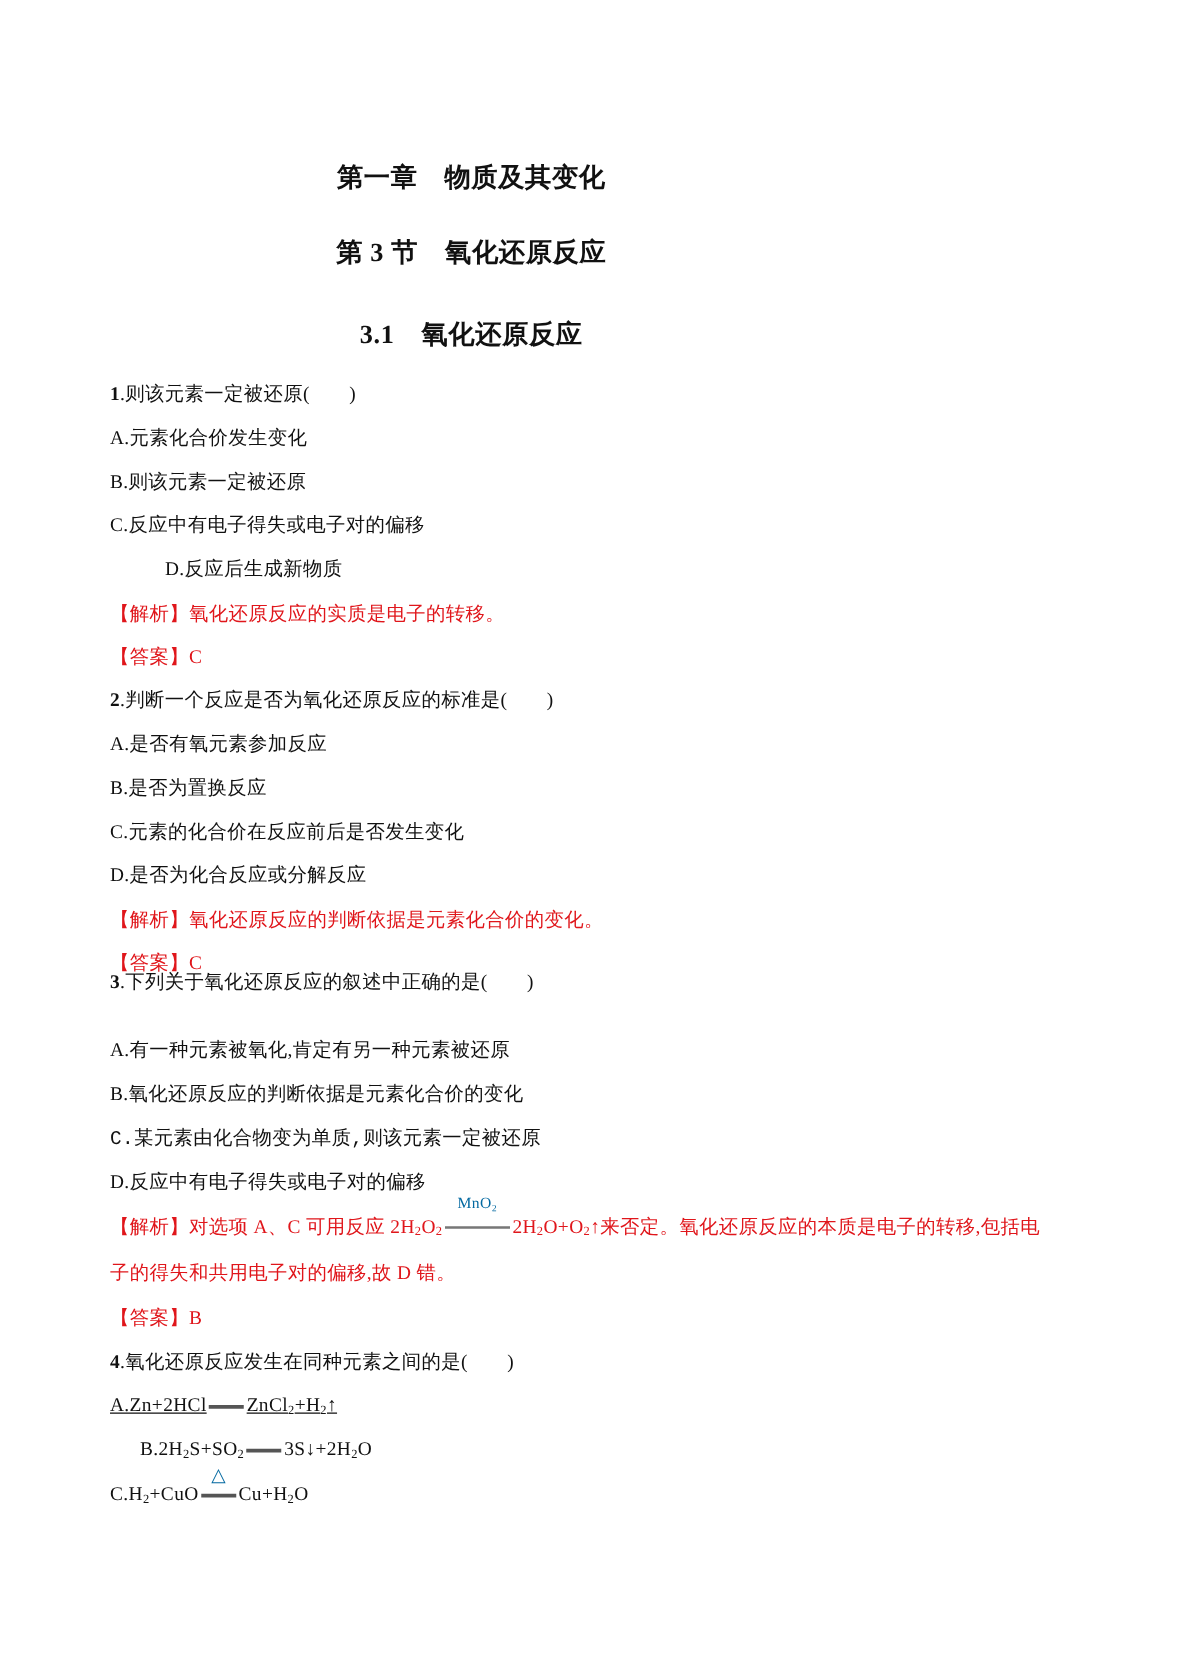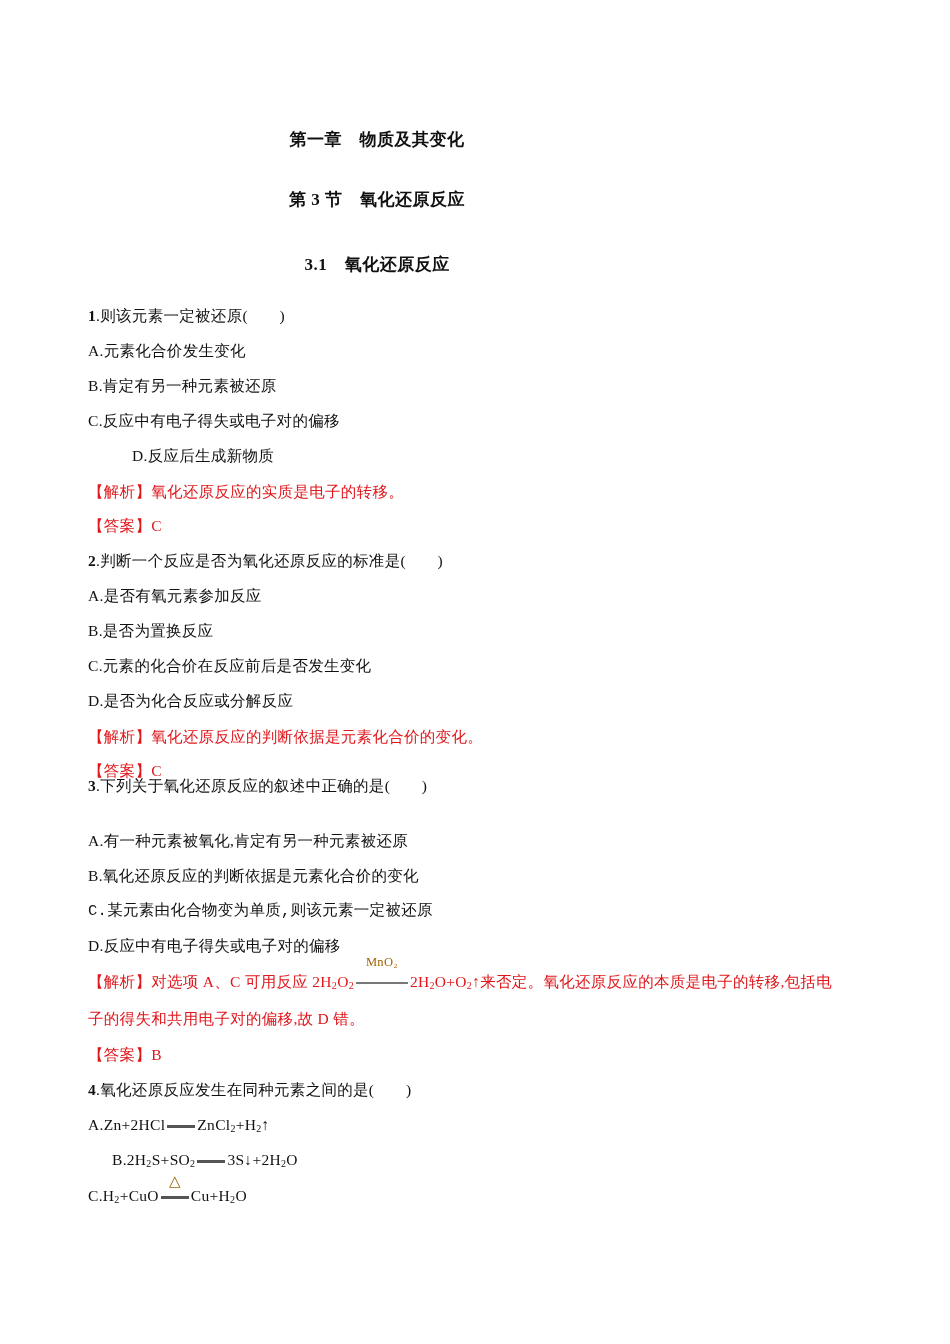"第一章 物质及其变化" .title { font-size: 17px -> 21px }
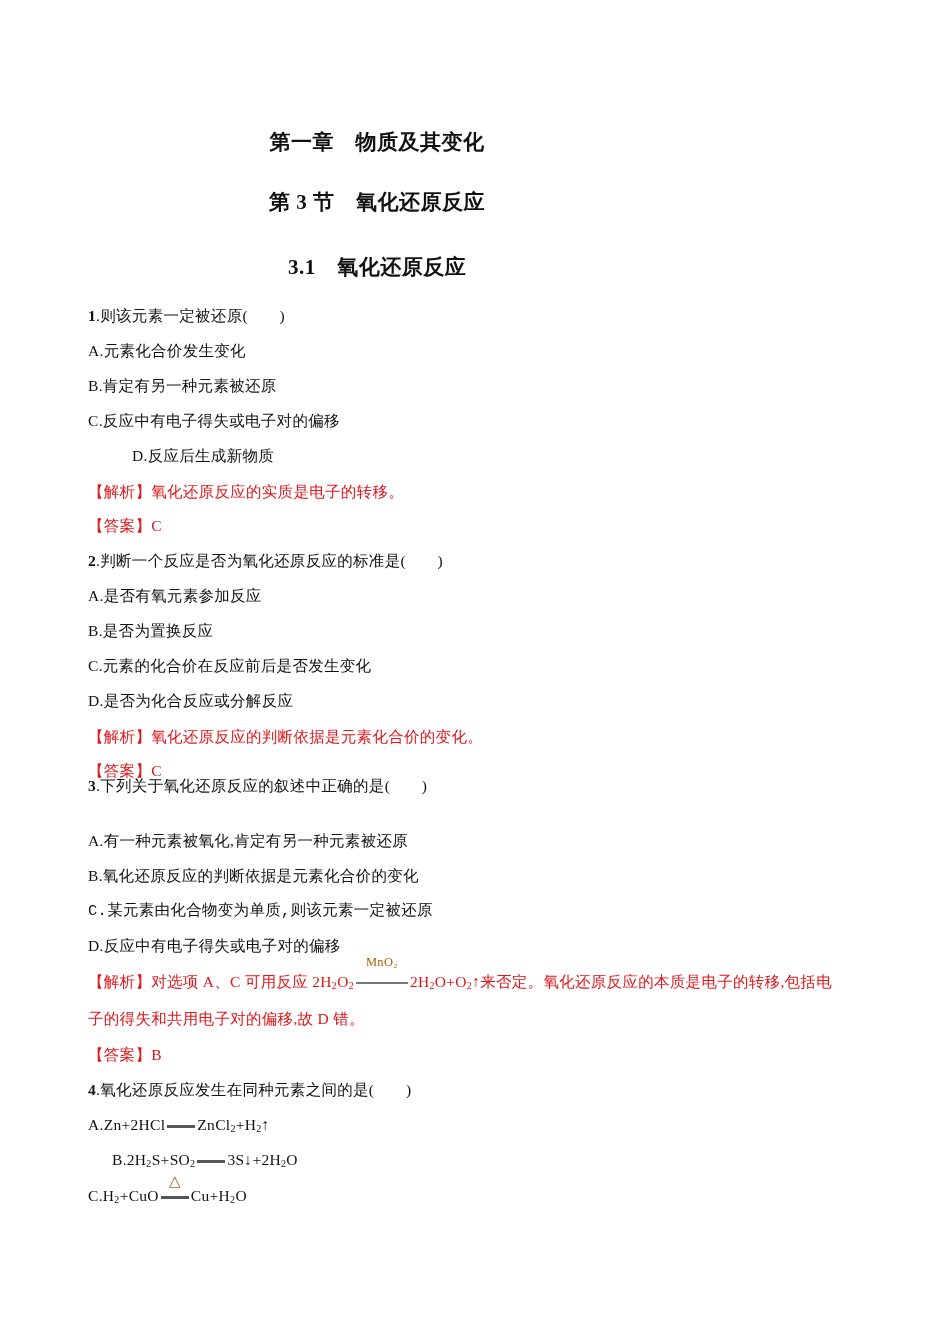"B.肯定有另一种元素被还原" div.line { text: B.肯定有另一种元素 -> B.则该元素一定 }
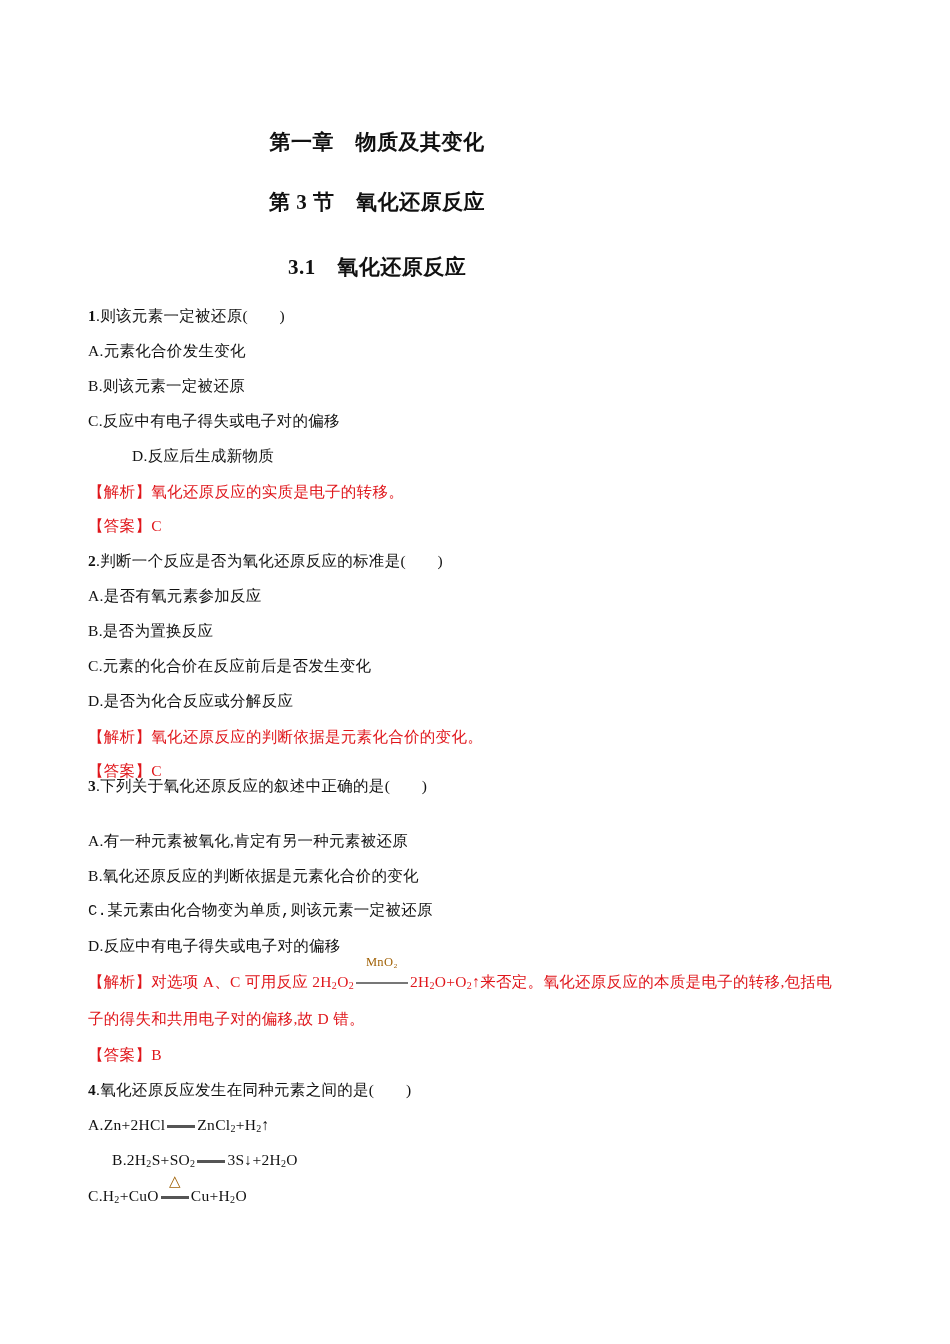"MnO₂" .eq-arrow .above { color: #a16207 -> #0369a1 }
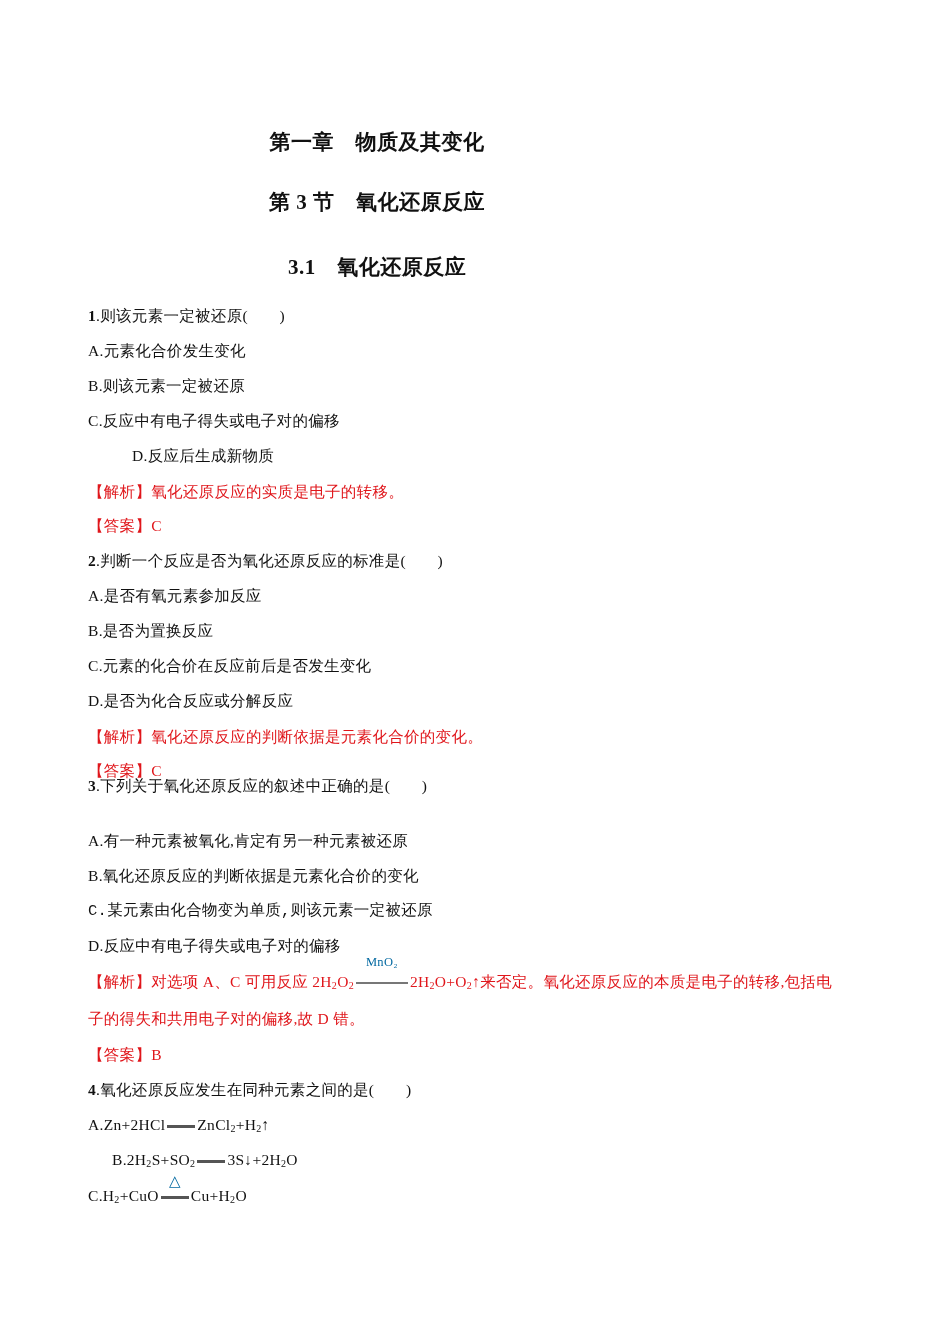"A.Zn+2HCl ZnCl2+H2↑" div.line { text-decoration: none -> underline }
